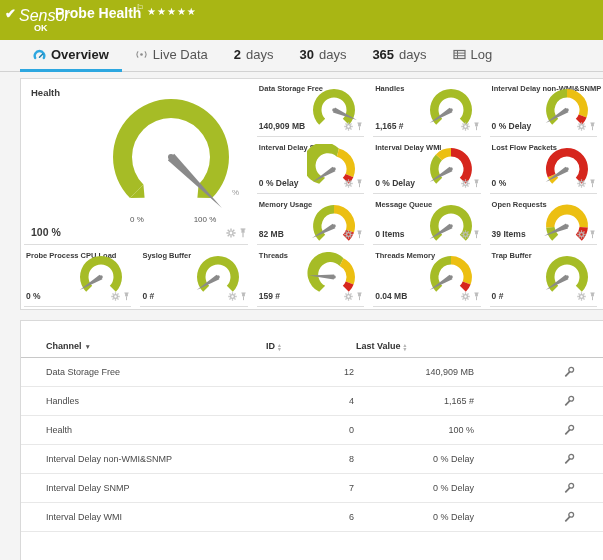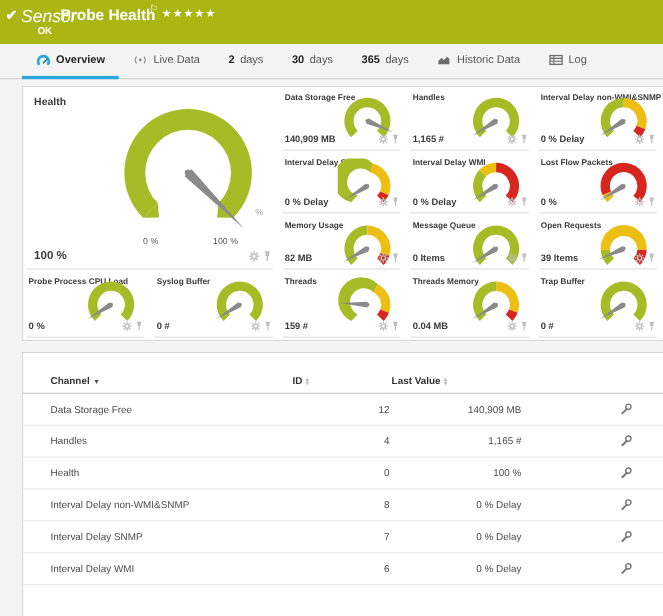"Overview" .tab { font-size: 10px -> 13px }
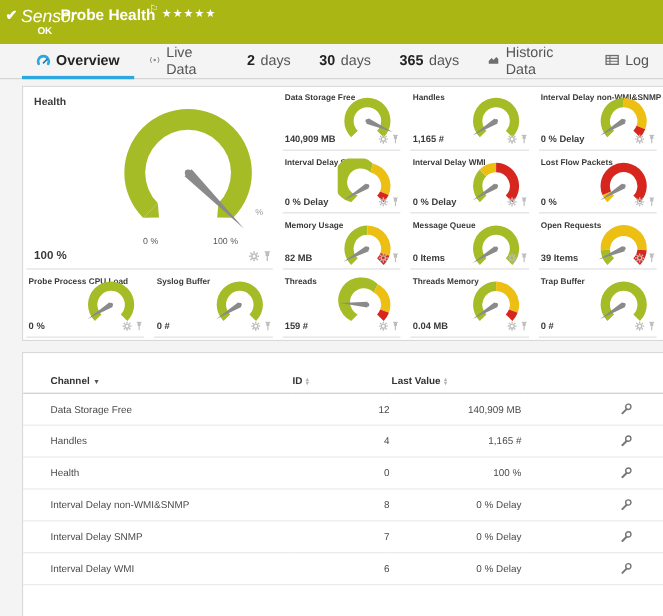"Historic Data" div.tab { html: <div> <span> <svg> <path></path> </svg> </span> <span>Historic Data</span> </div> -> none }
